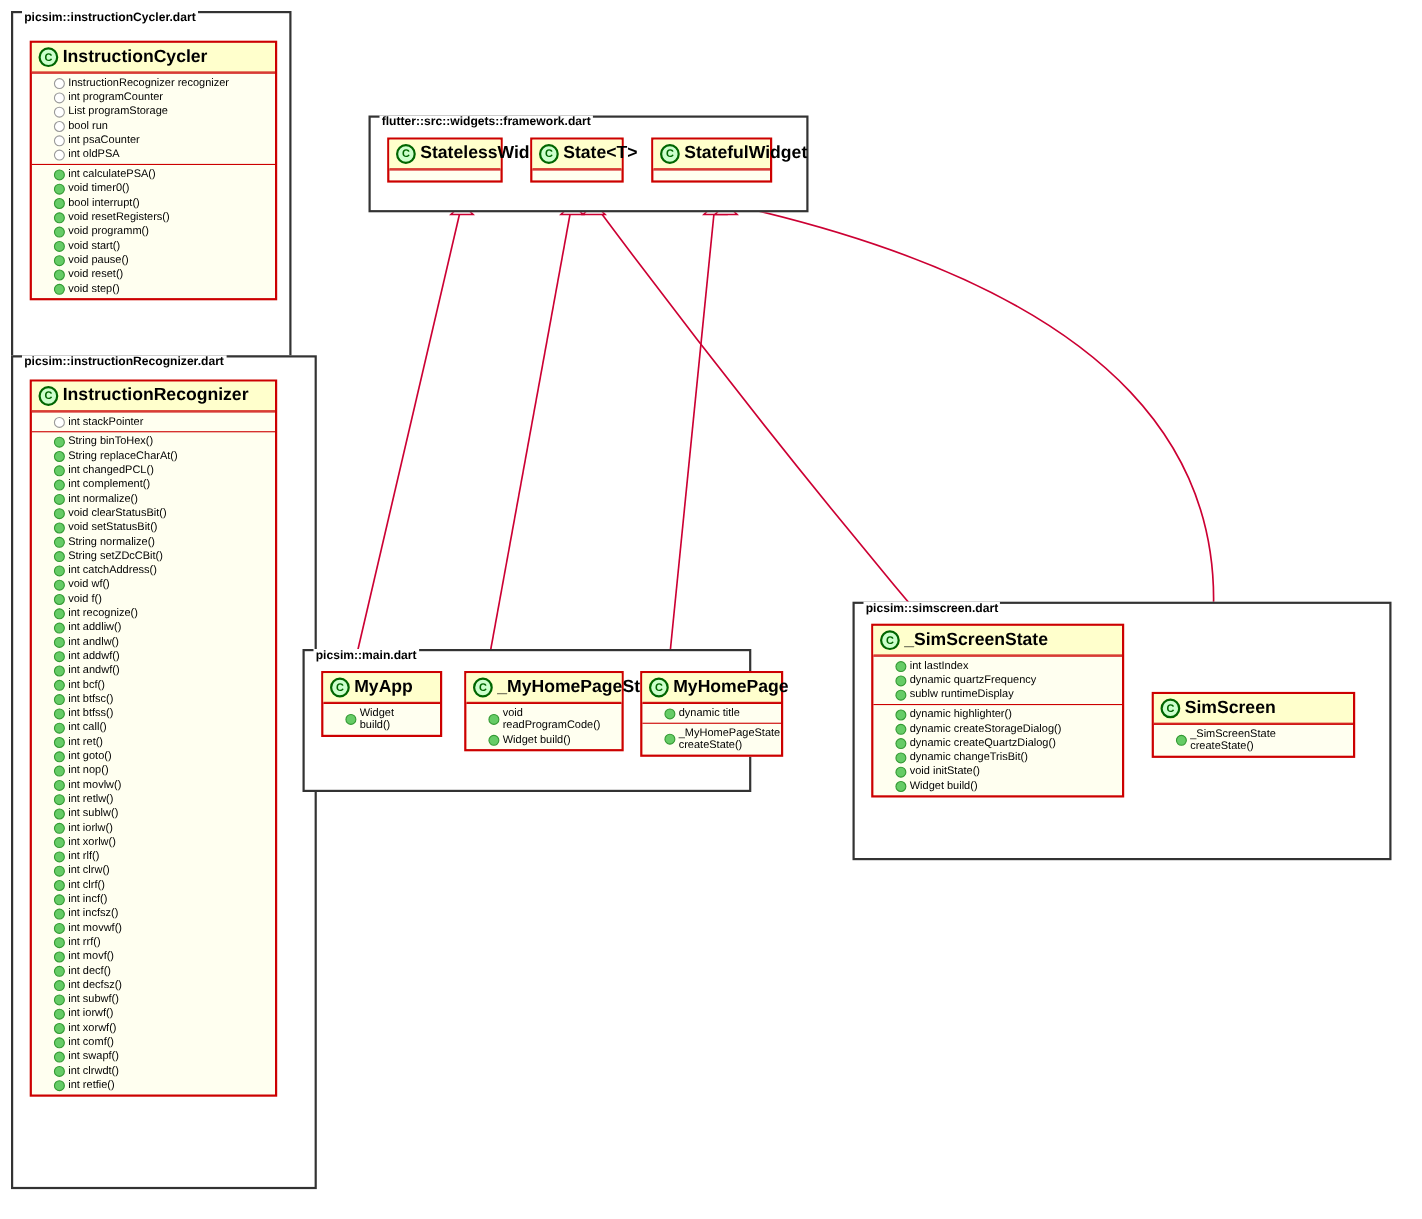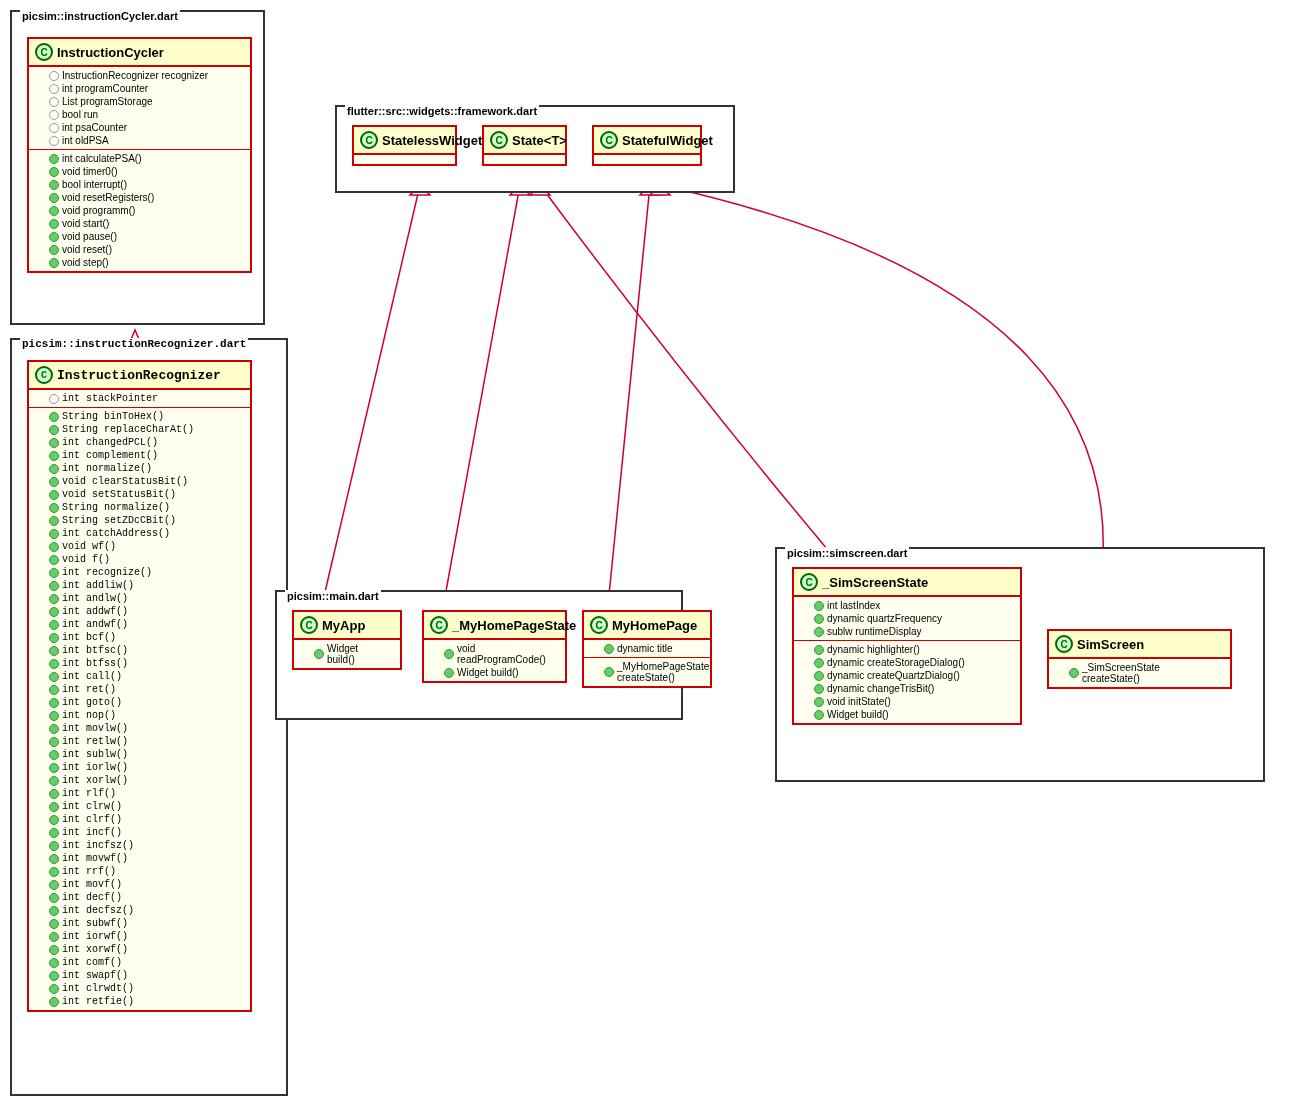"InstructionCycler" .class-name { font-size: 13px -> 16px }
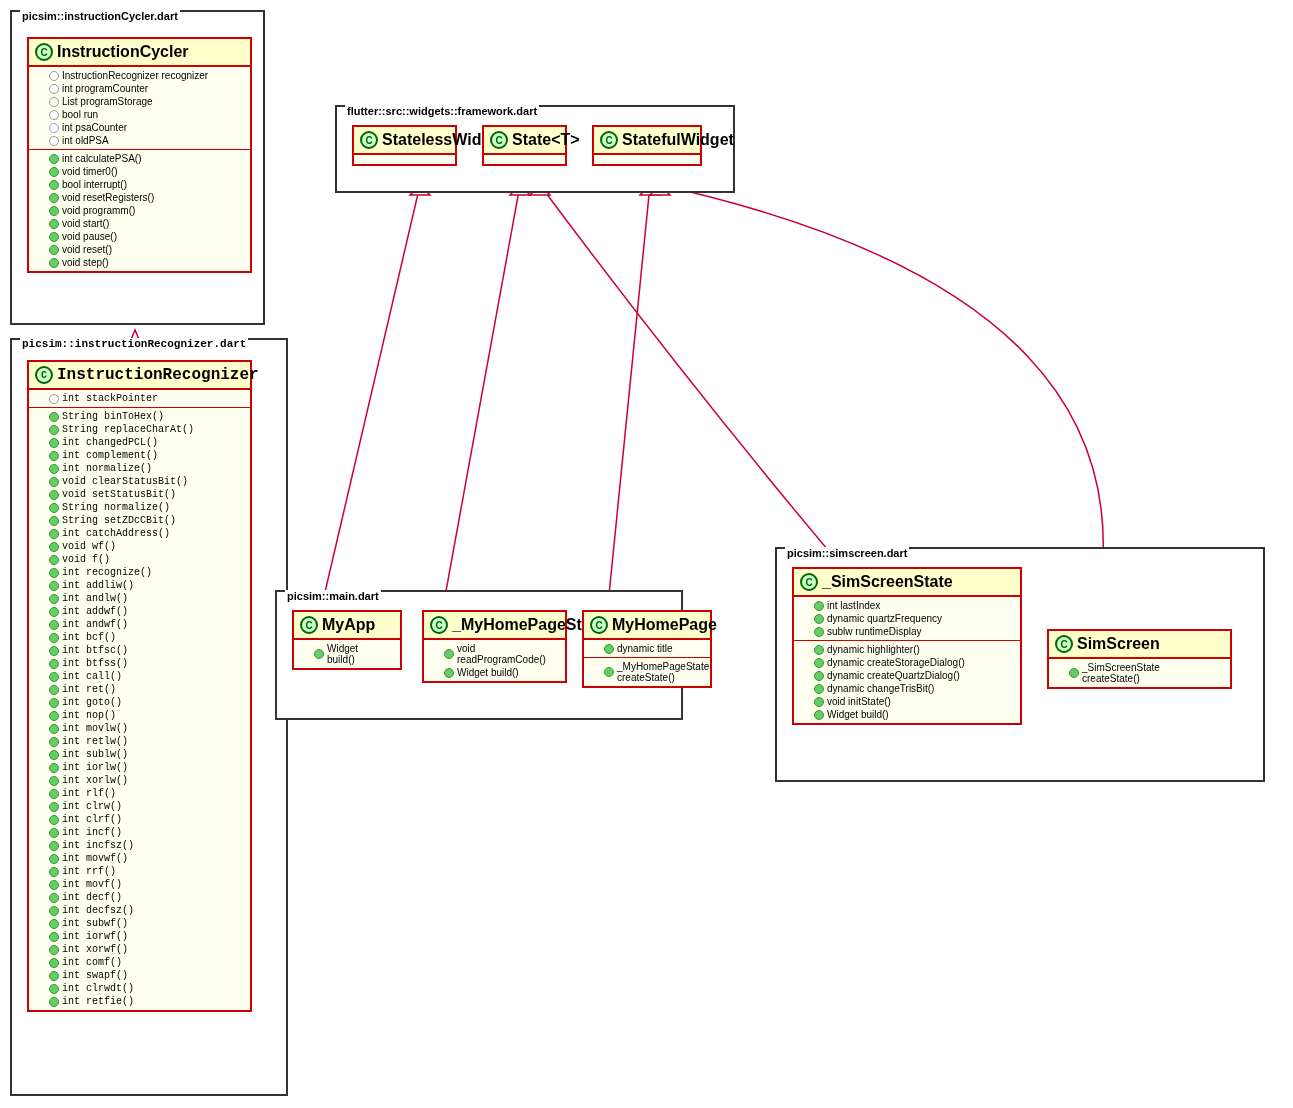"picsim::instructionRecognizer.dart" div.package-box { font-family: Liberation Mono, monospace -> none; top: 338px -> 323px }
